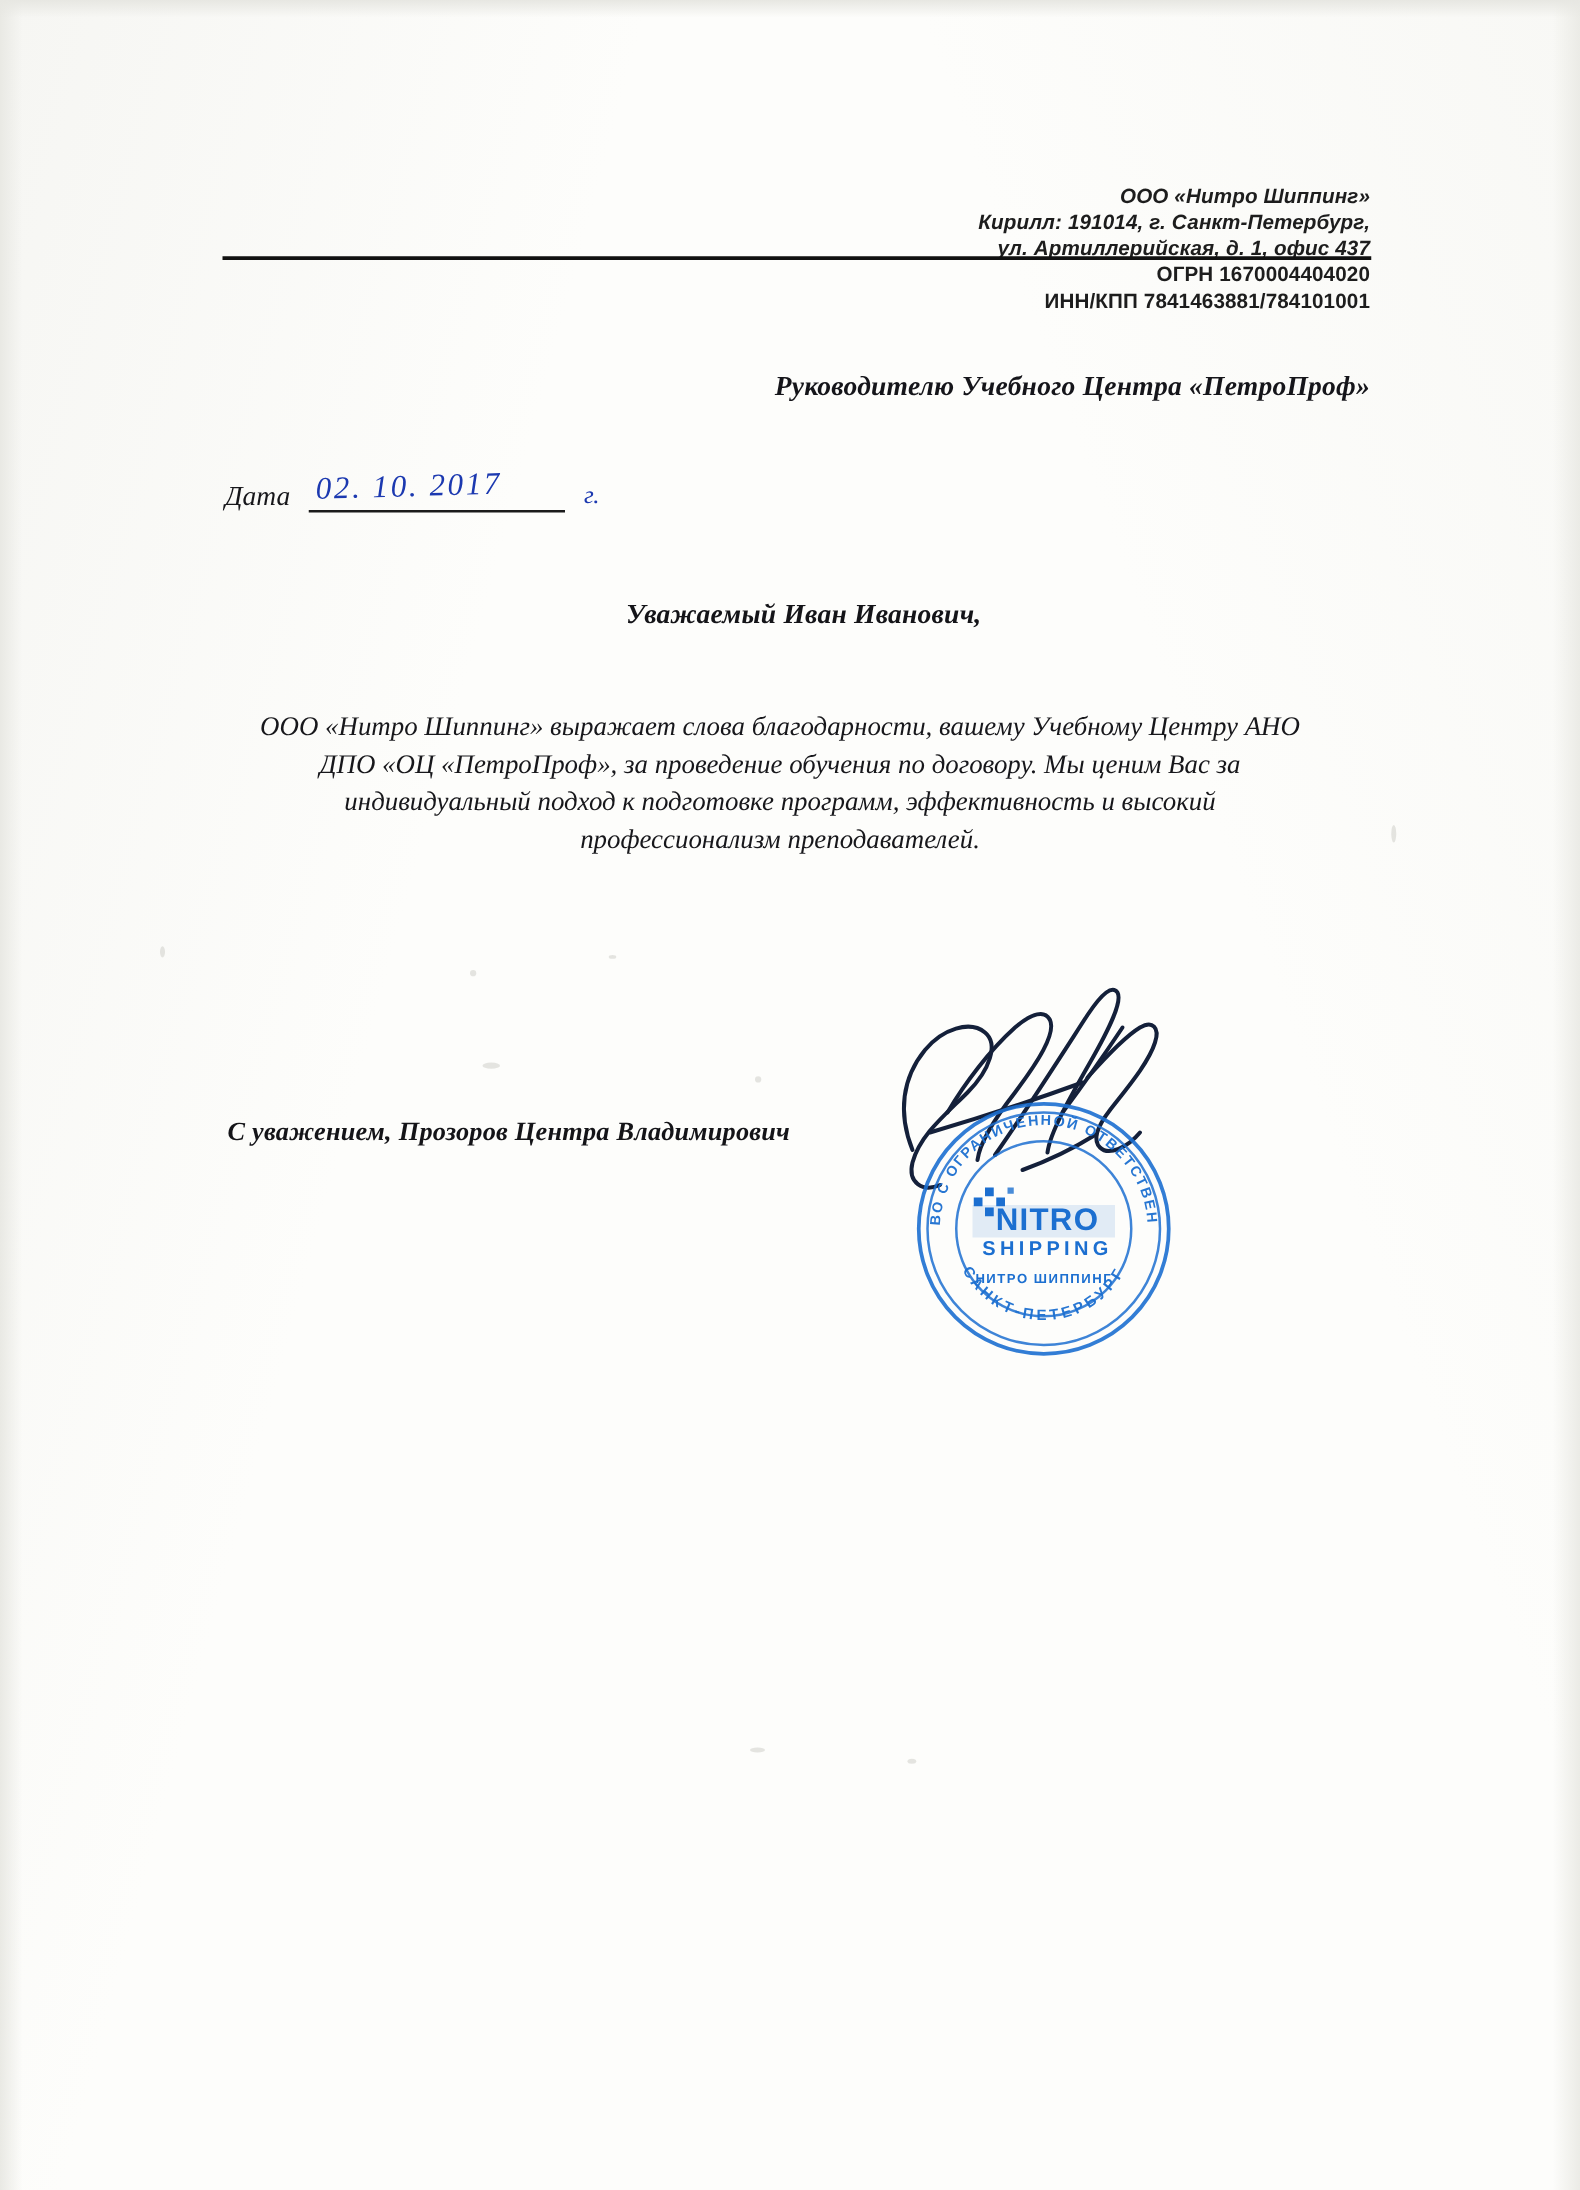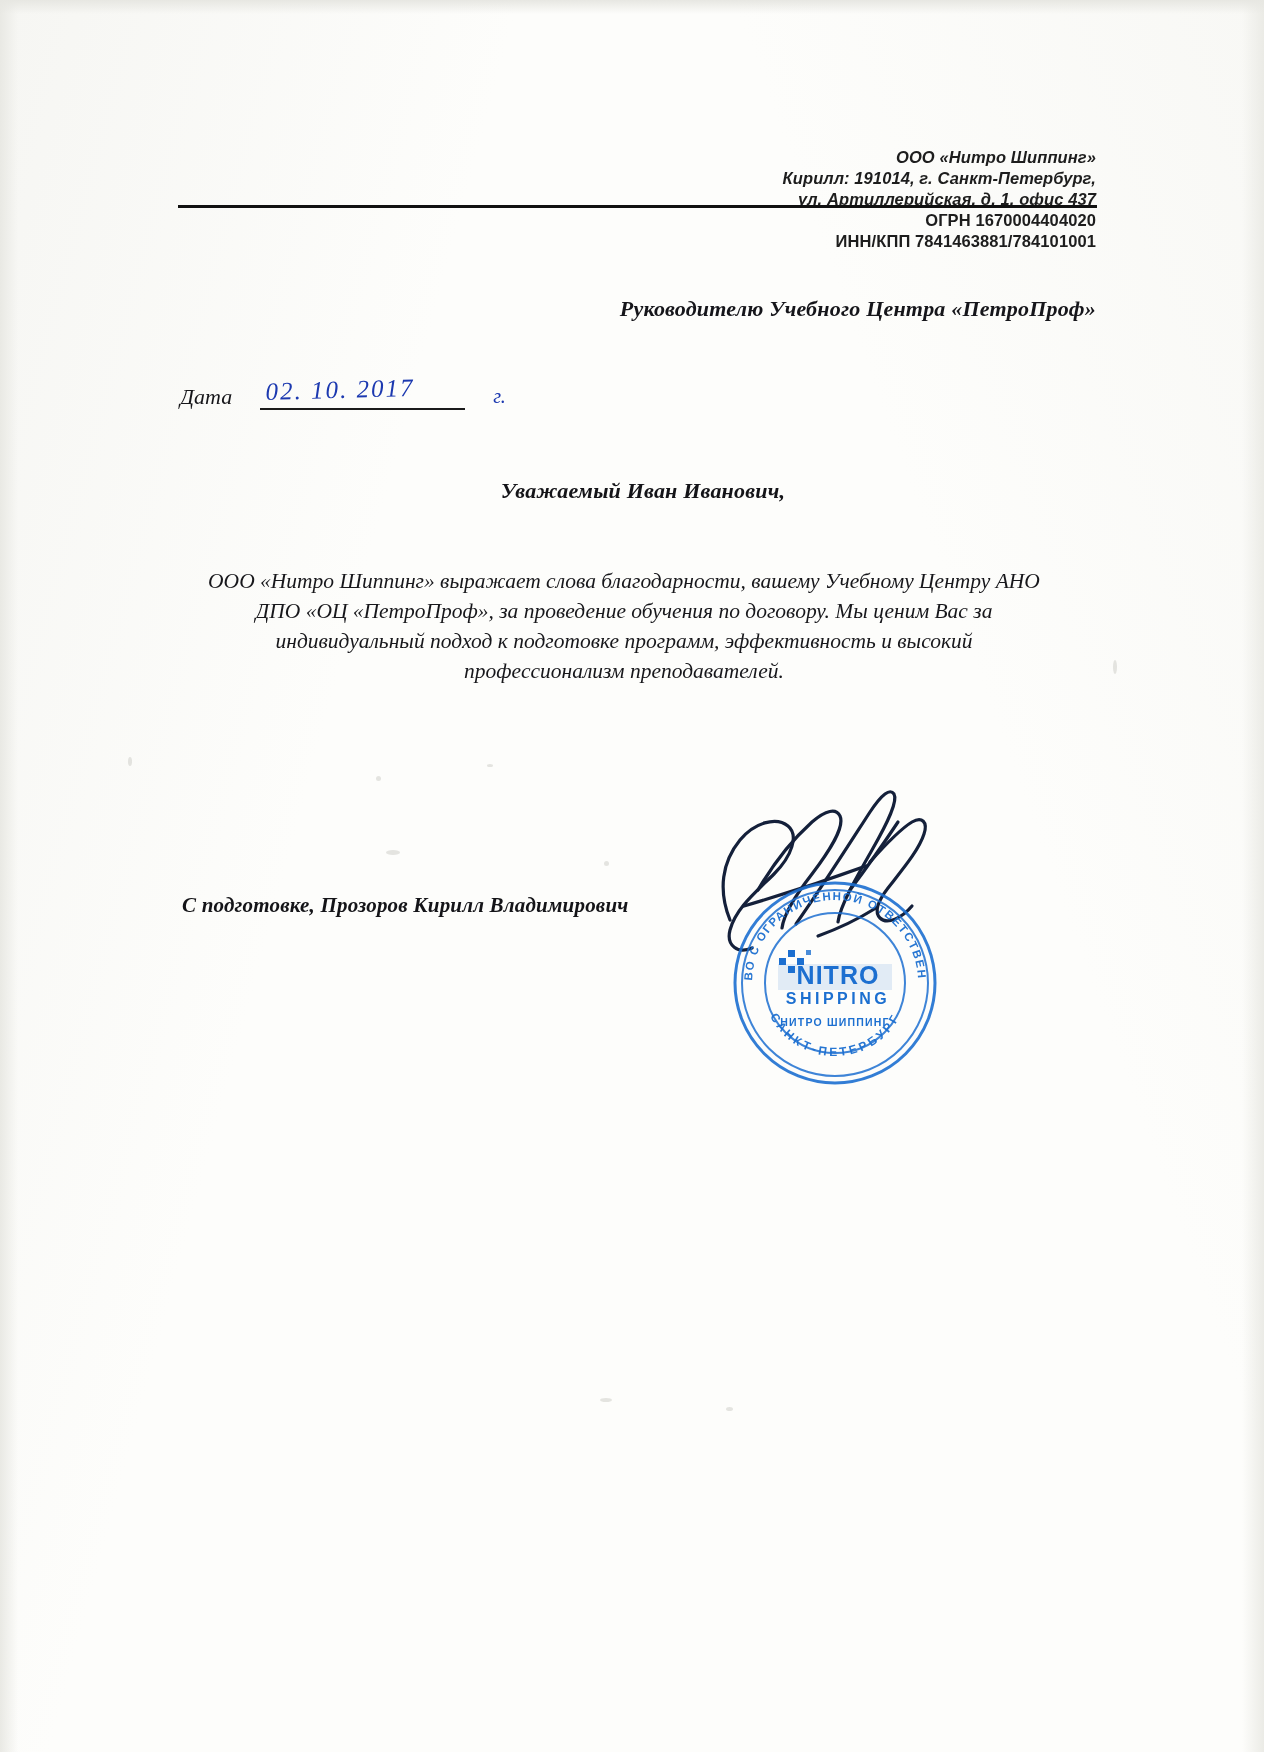"Дата" .date-row { gap: 28px -> 15px }
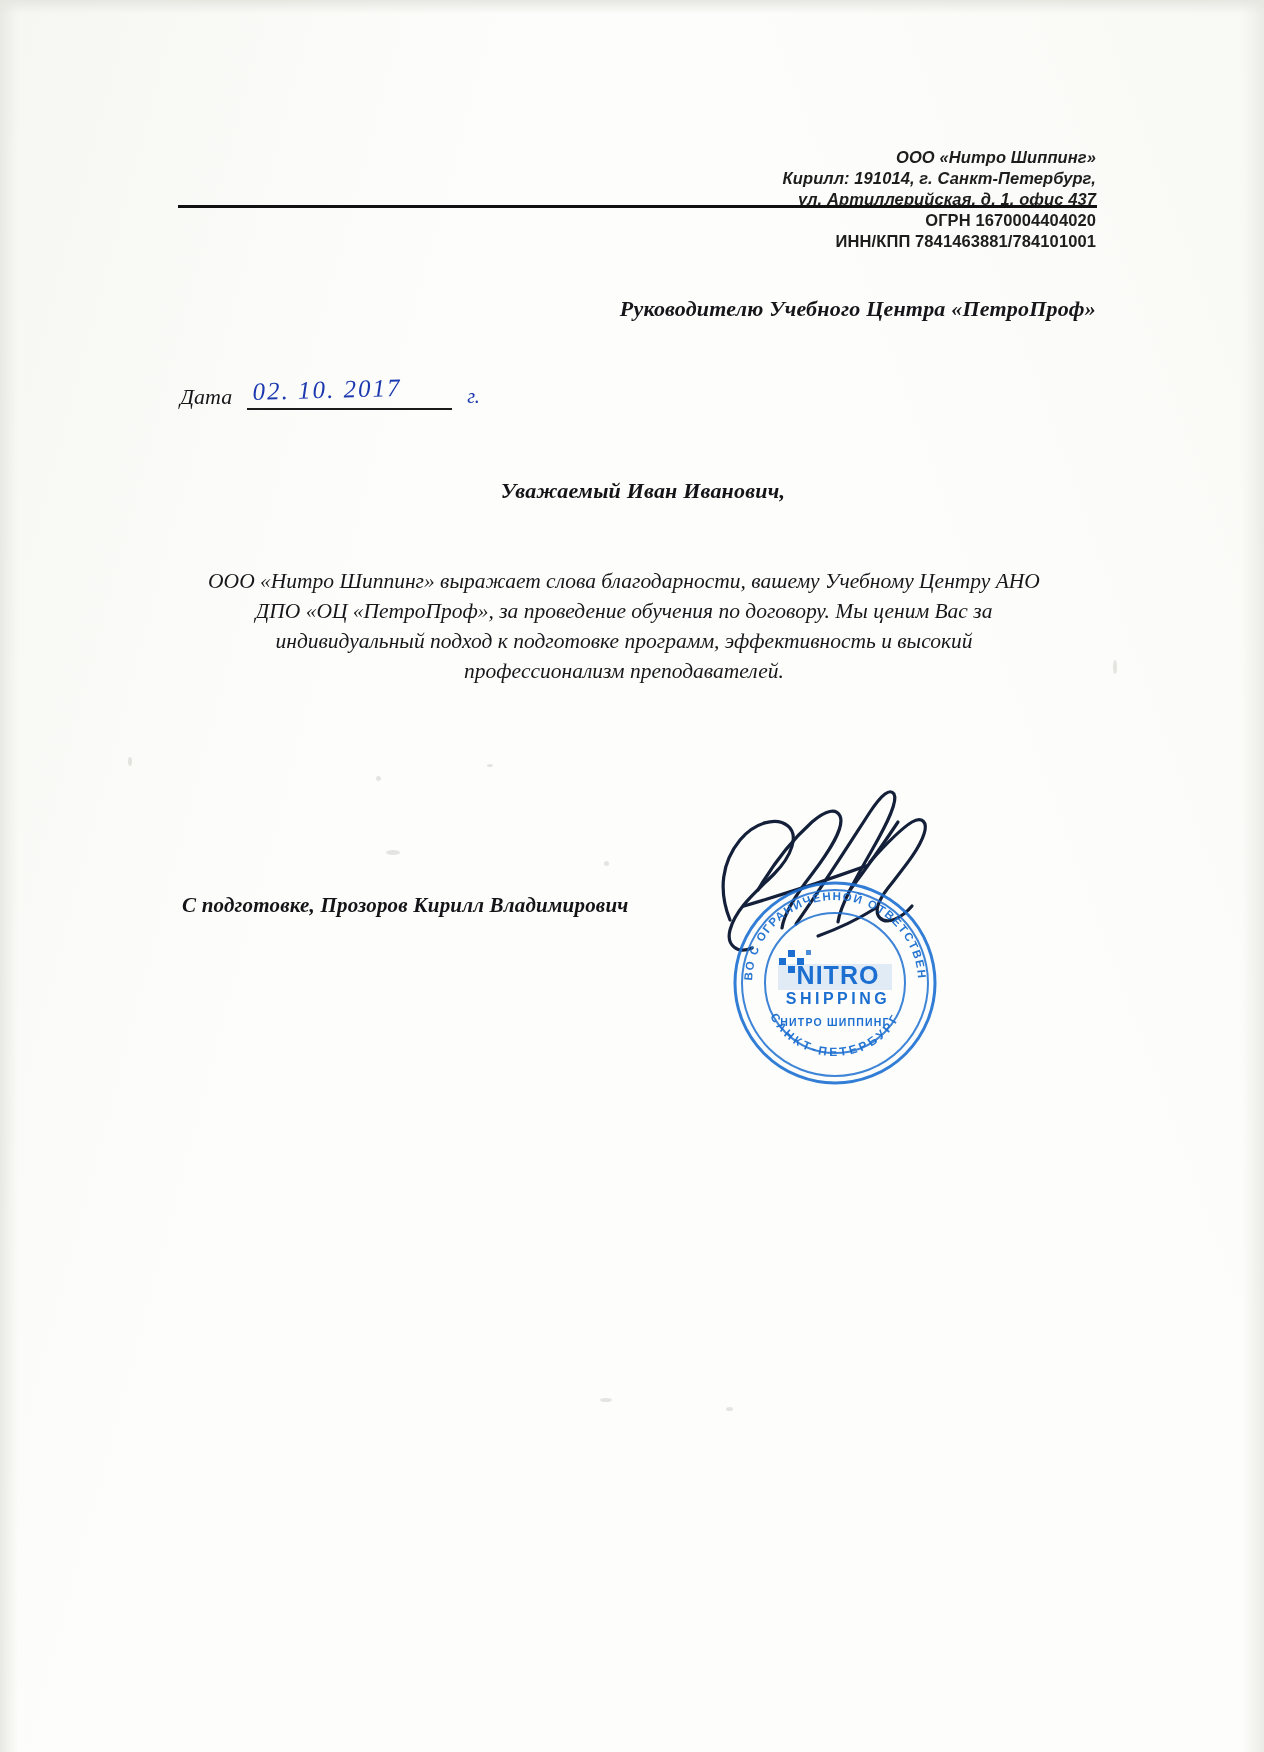"С подготовке, Прозоров Кирилл" div.signoff { text: подготовке, Прозоров Кирилл -> уважением, Прозоров Центра }
